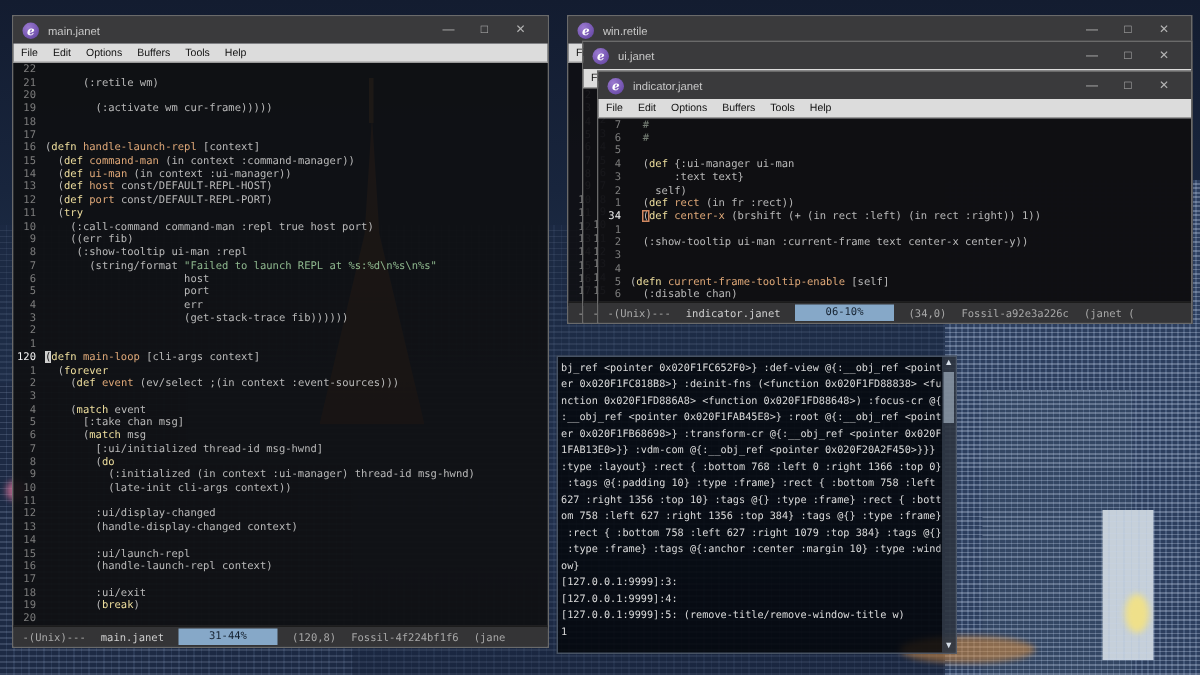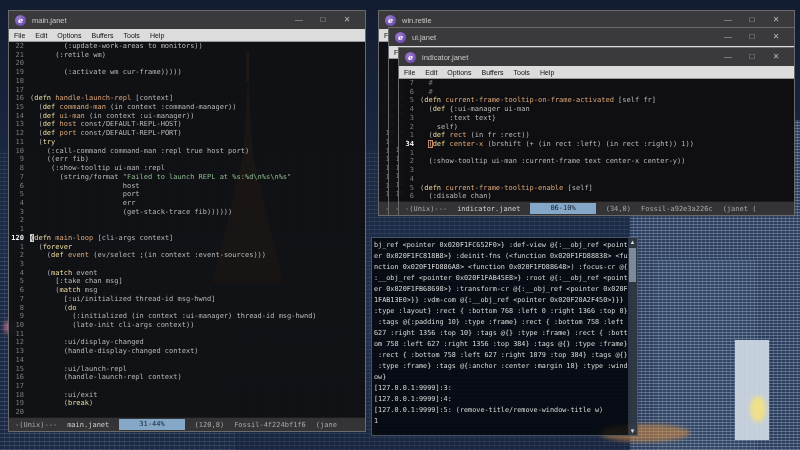"(:update-work-areas to monitors))" span.code { html: <span> (:update-work-areas to monitors))</span> -> none }
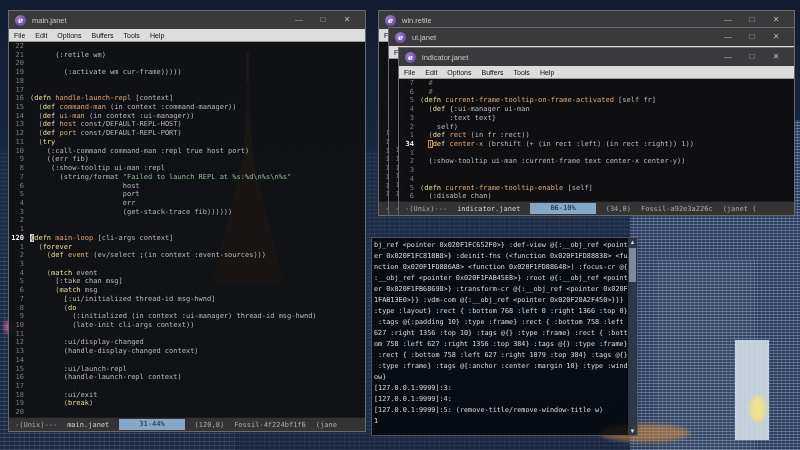"(defn" span.code { html: <span>(<span>defn</span> <span>current-frame-tooltip-on-frame-activated</span> [self fr]</span> -> none }
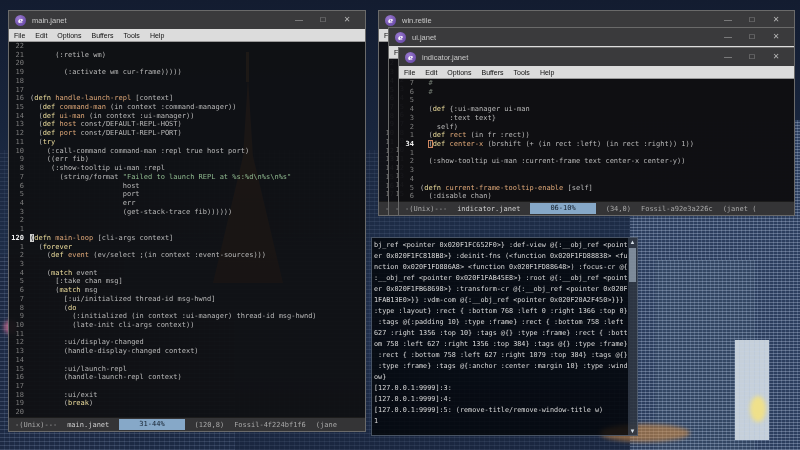"34" .crow.cur .ln { font-weight: bold -> normal }
